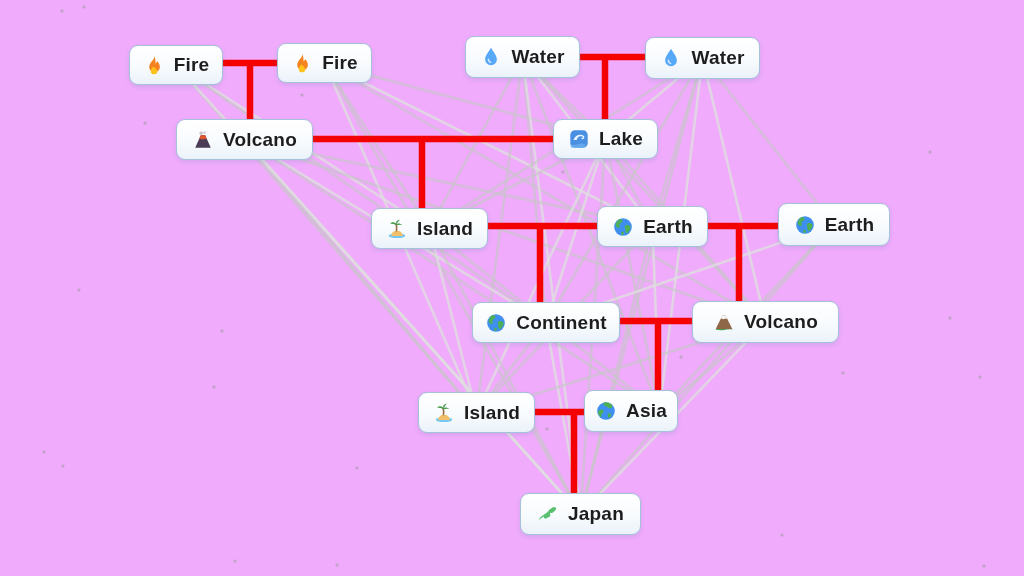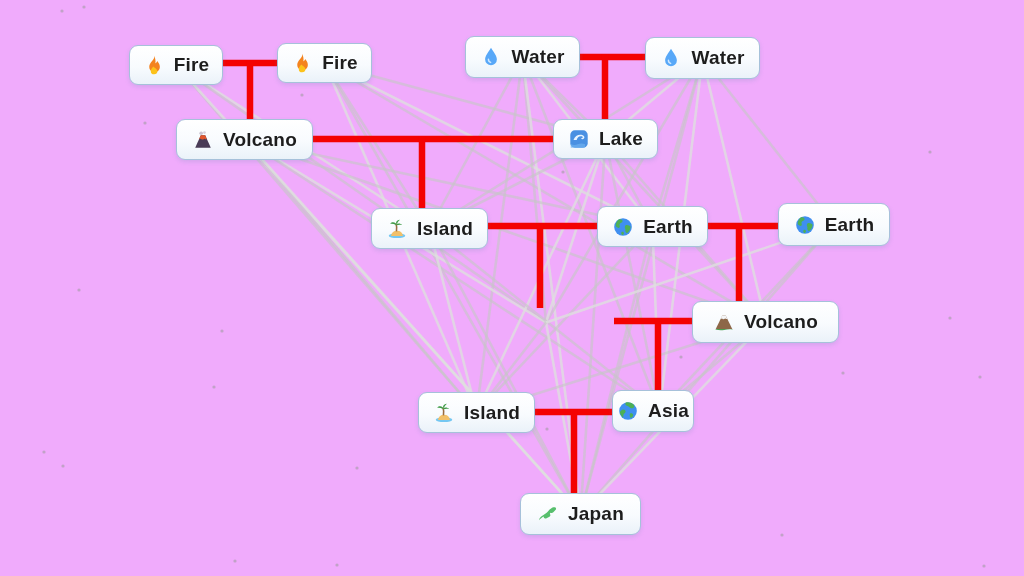"Continent" div.node { html: none -> <div> <span> <svg> <circle></circle> <path></path> <path></path> <path></path> </svg> </span> <span>Continent</span> </div> }
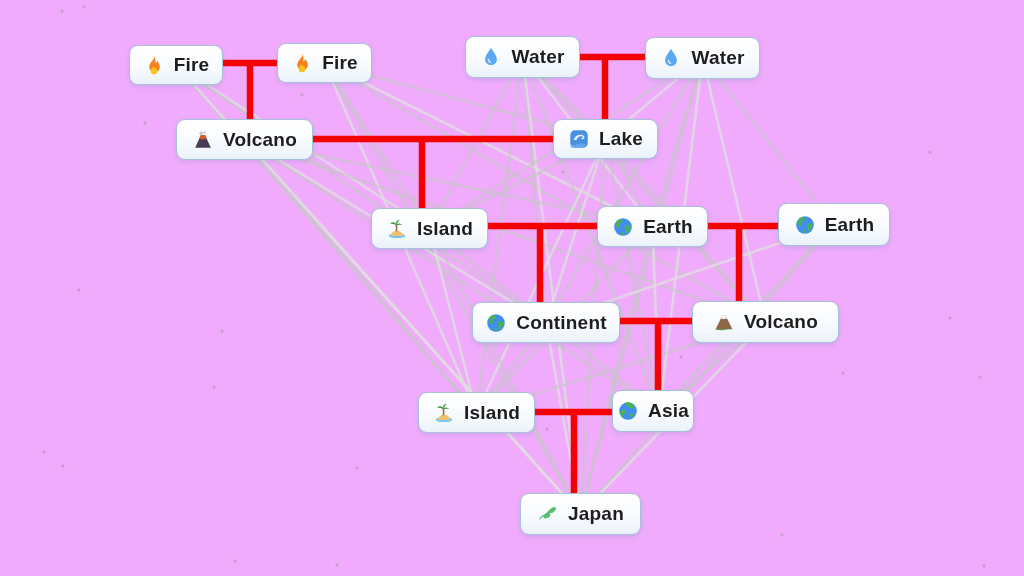"Asia" div.node { left: 612px -> 584px; width: 82px -> 94px }
